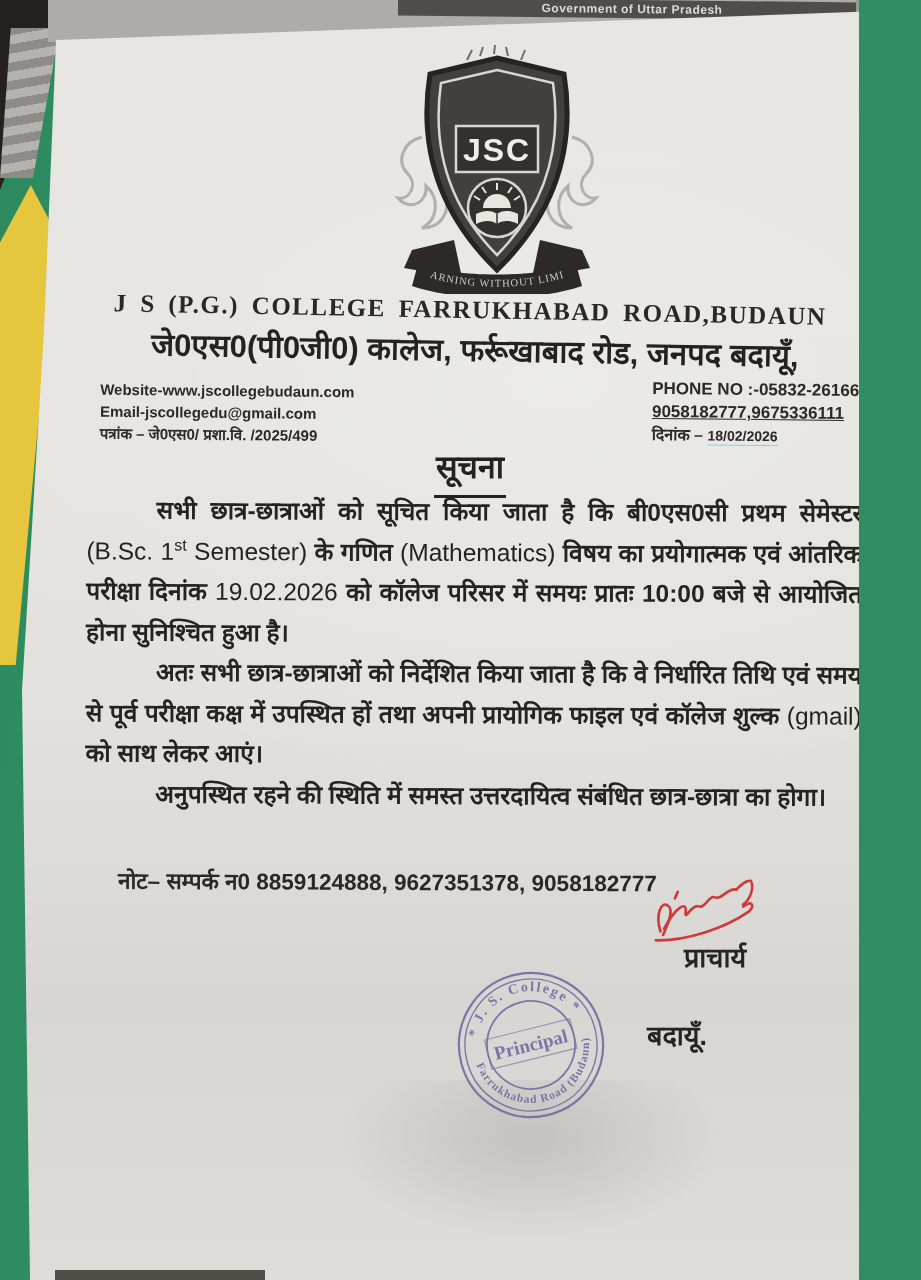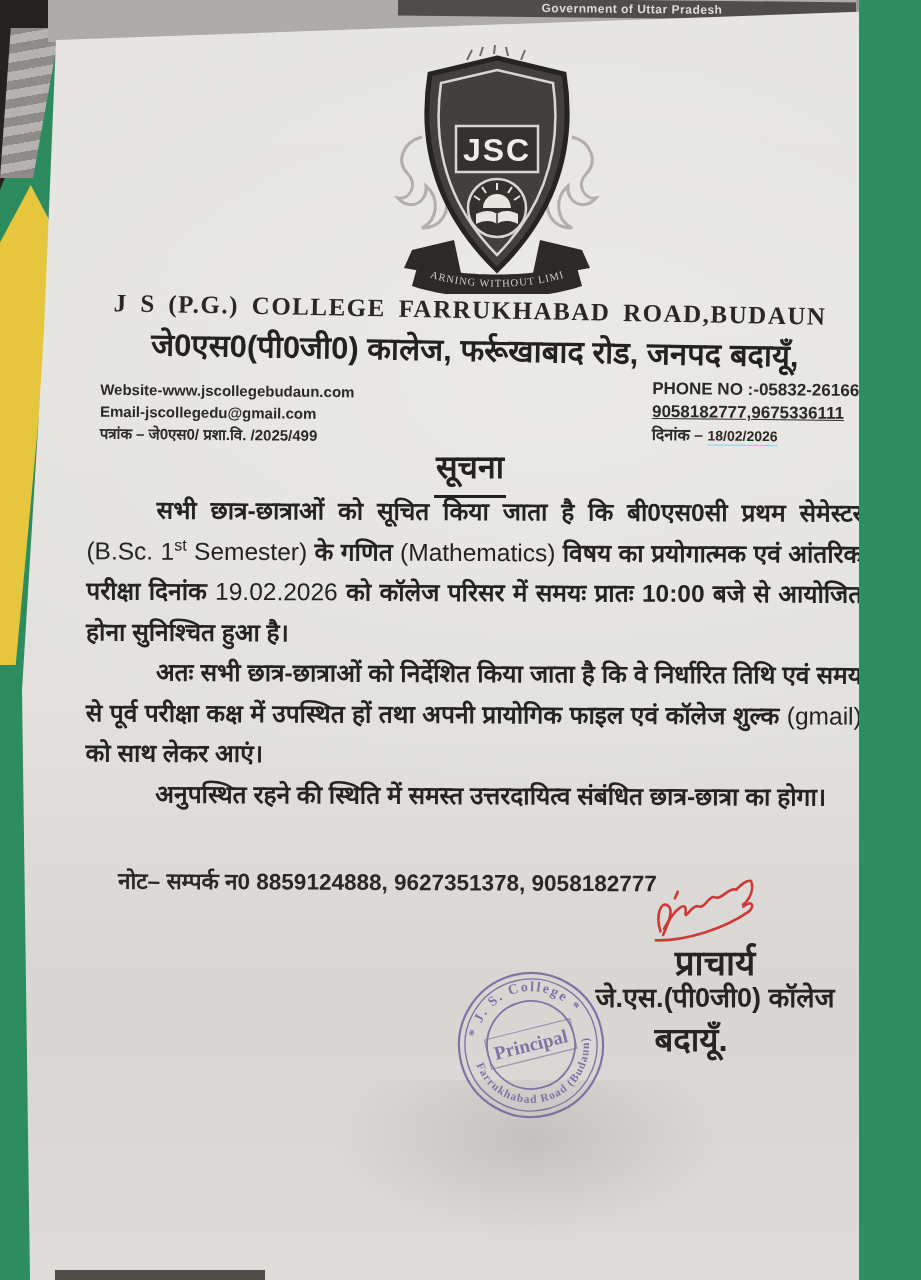"प्राचार्य" .sig-line1 { font-size: 35px -> 27px }
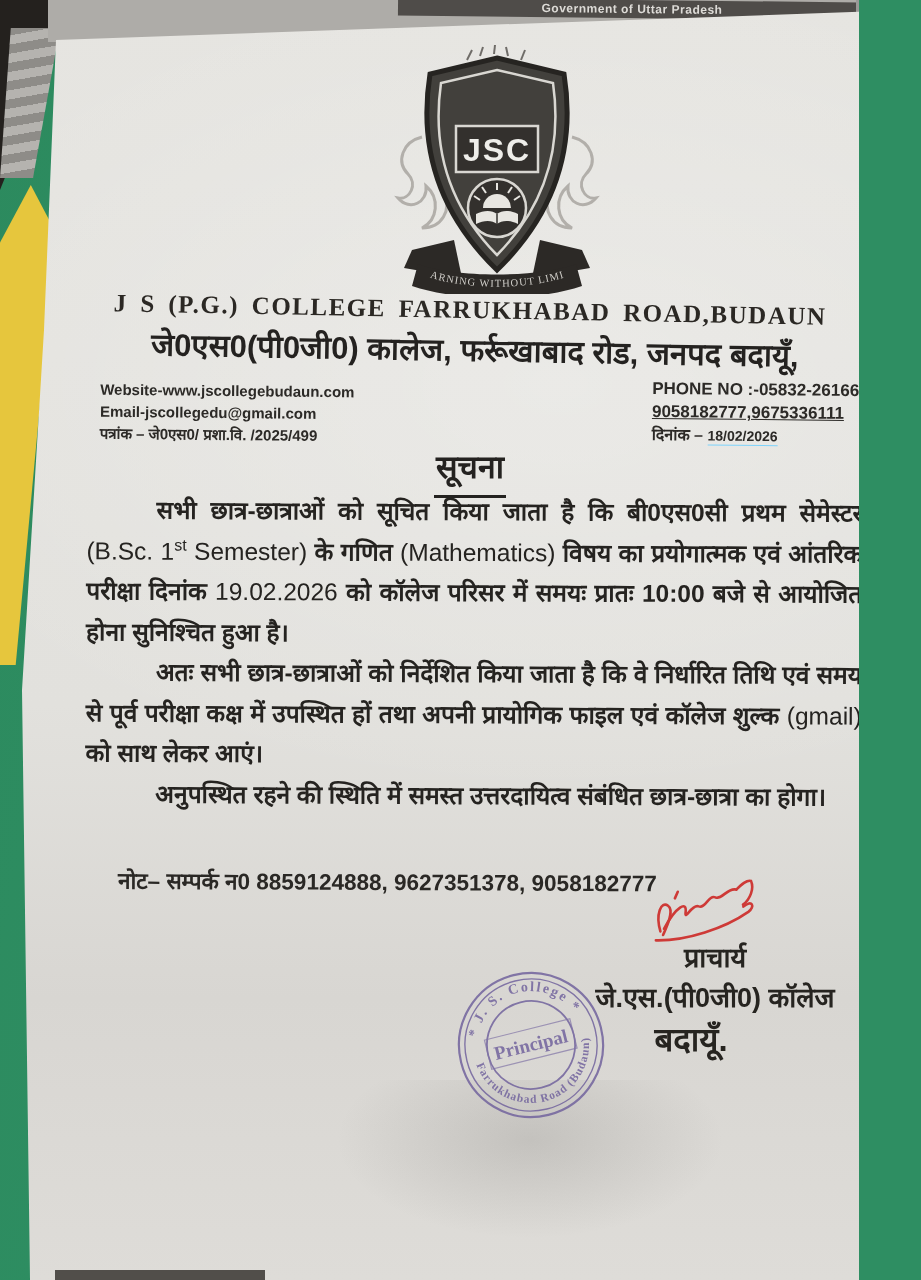"जे.एस.(पी0जी0) कॉलेज" div.sig-line2 { html: <div>जे.एस.(पी0जी0) कॉलेज</div> -> none }
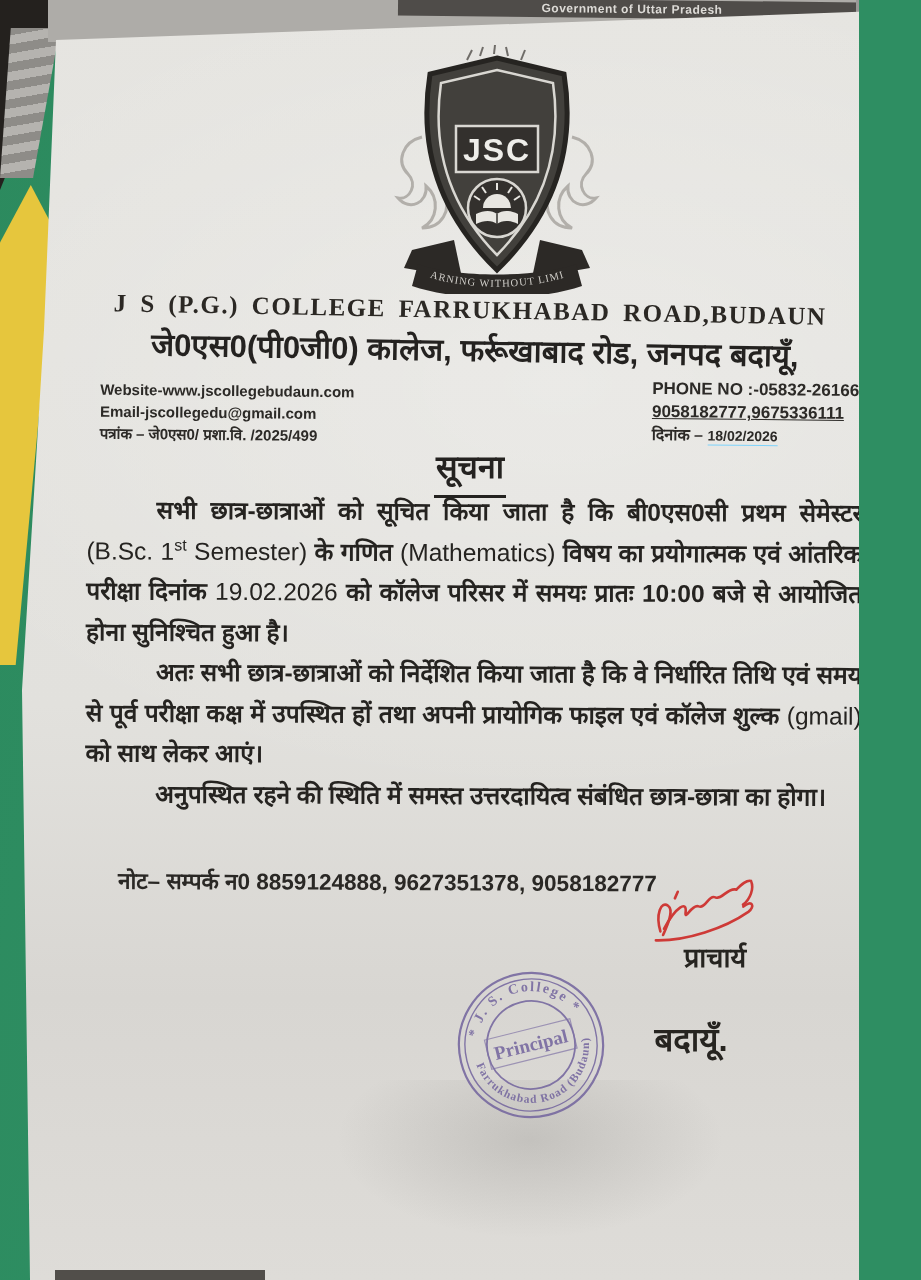"बदायूँ." .sig-line3 { font-size: 33px -> 27px; left: 576px -> 562px }
